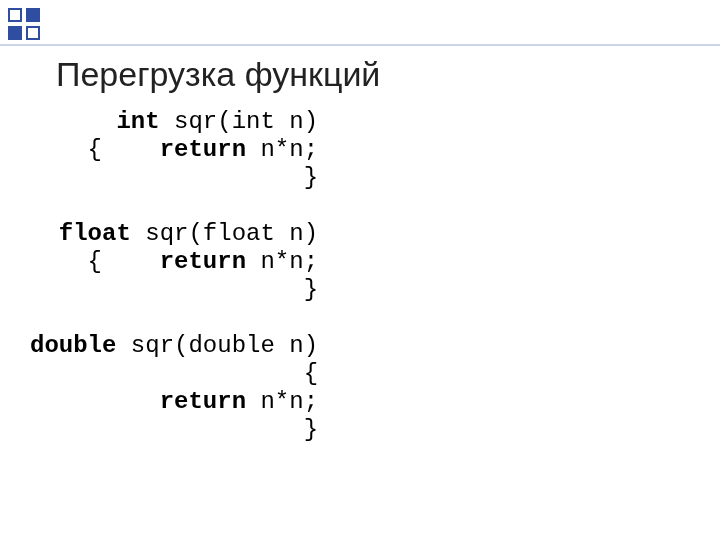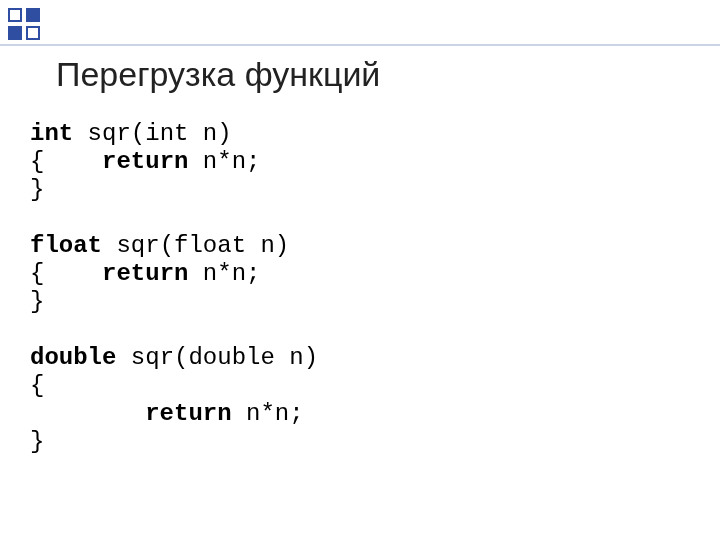"Перегрузка функций" .slide { text-align: none -> right }
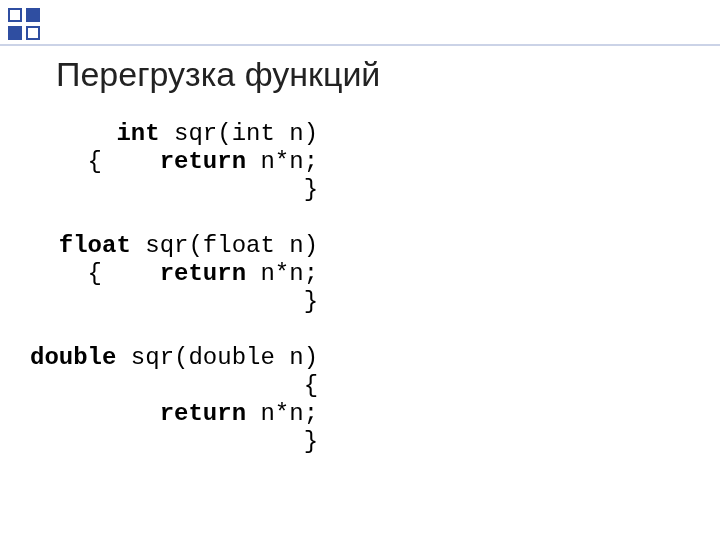"int sqr(int n) { return" .code-left { top: 120px -> 108px }
